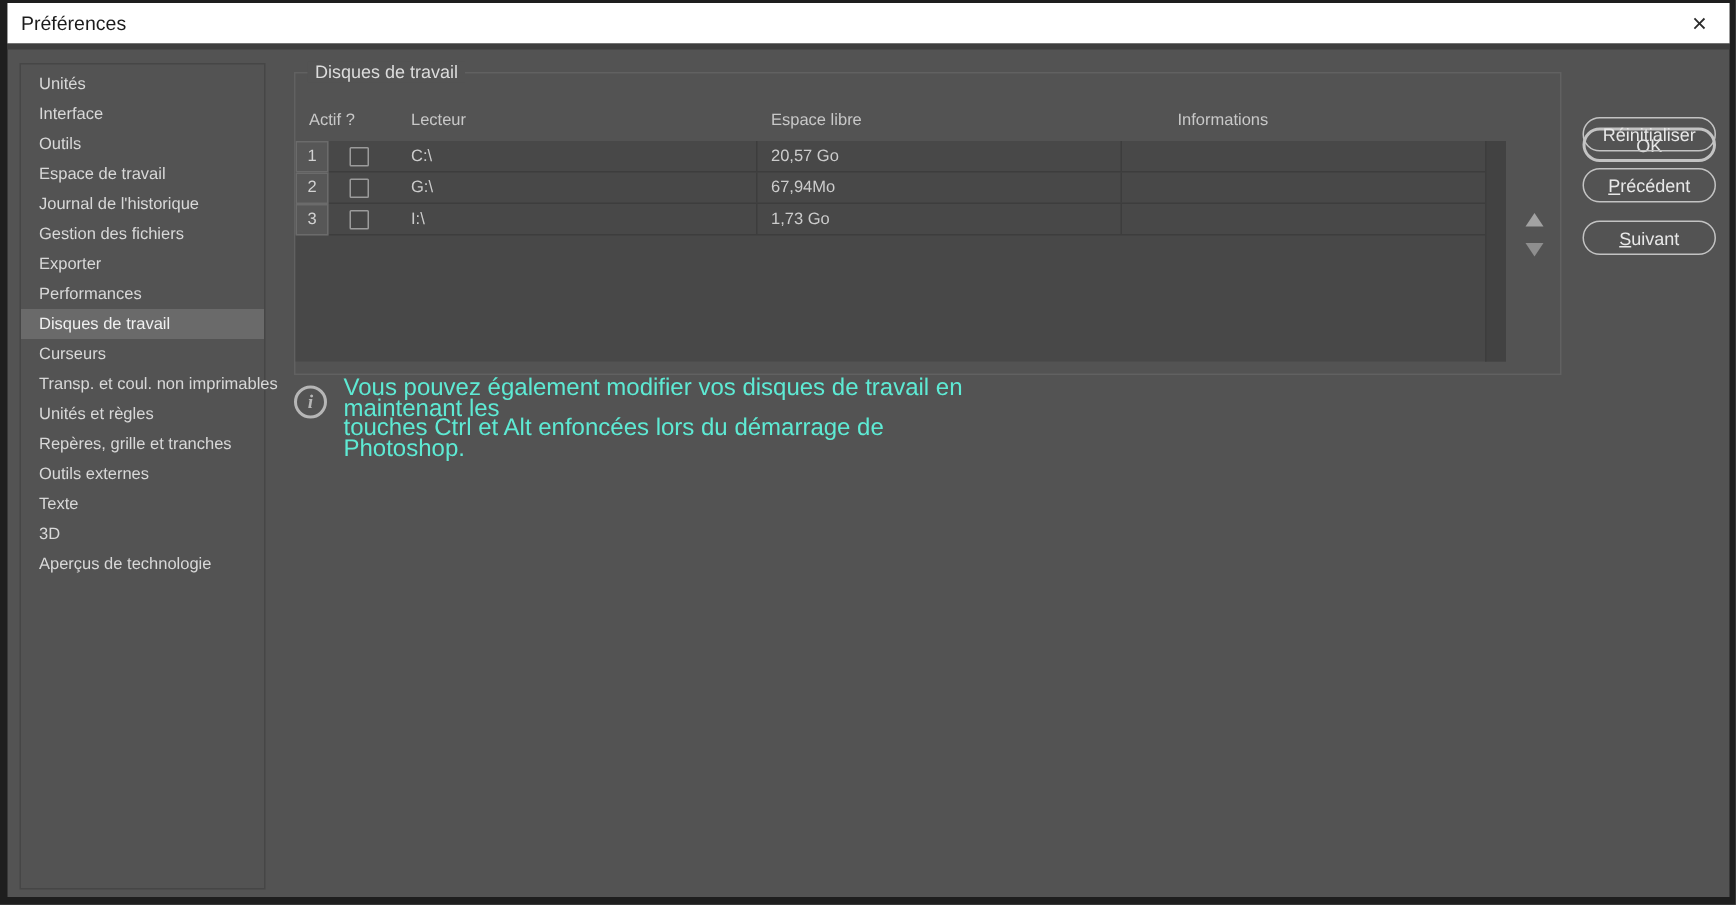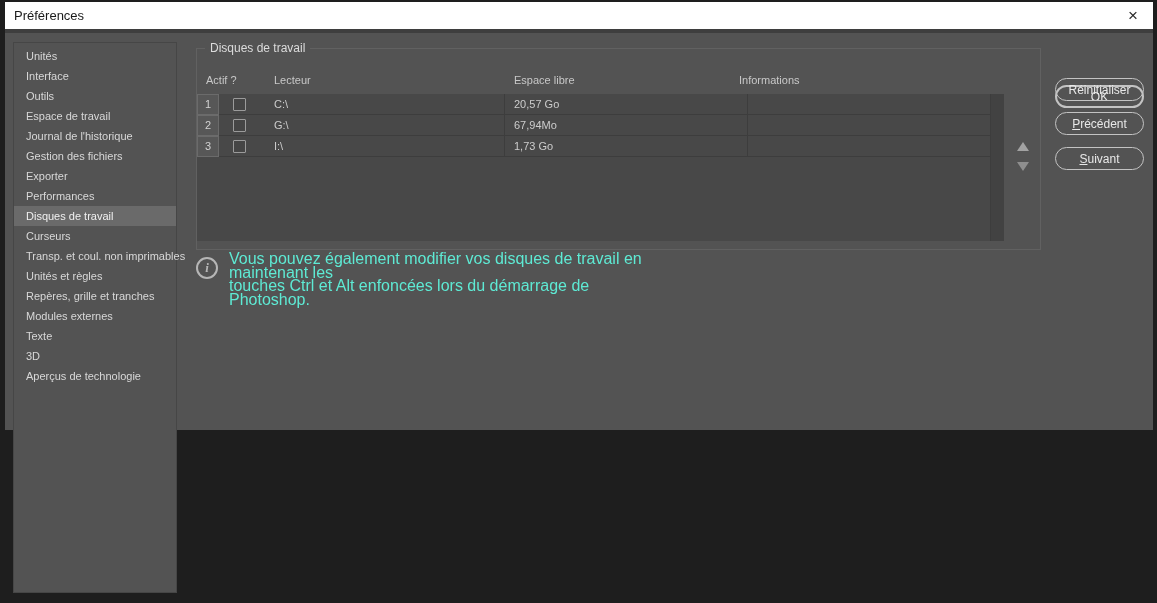"Préférences" .dialog { height: 428px -> 596px }
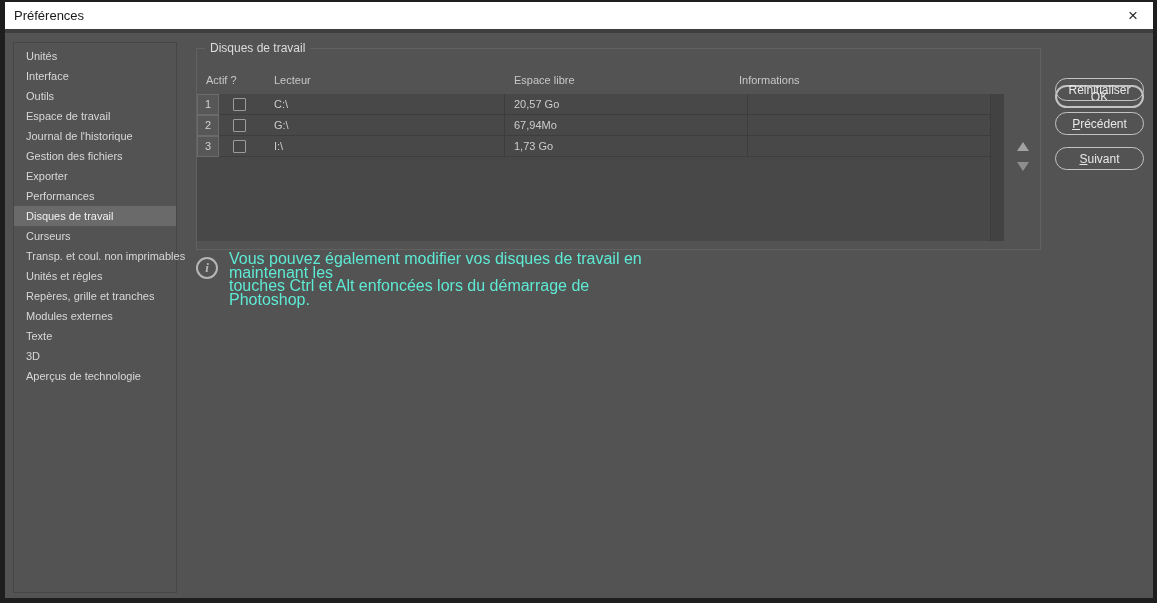"Informations" .h-infos { left: 542px -> 588px }
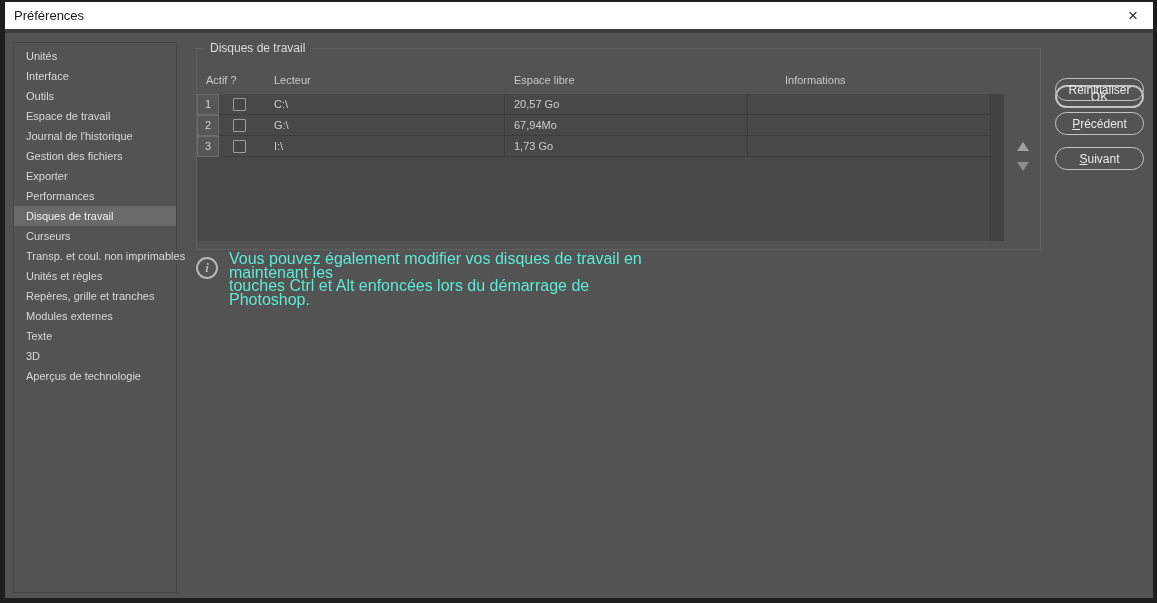"Modules externes" div.side-item { text: Modules -> Outils }
